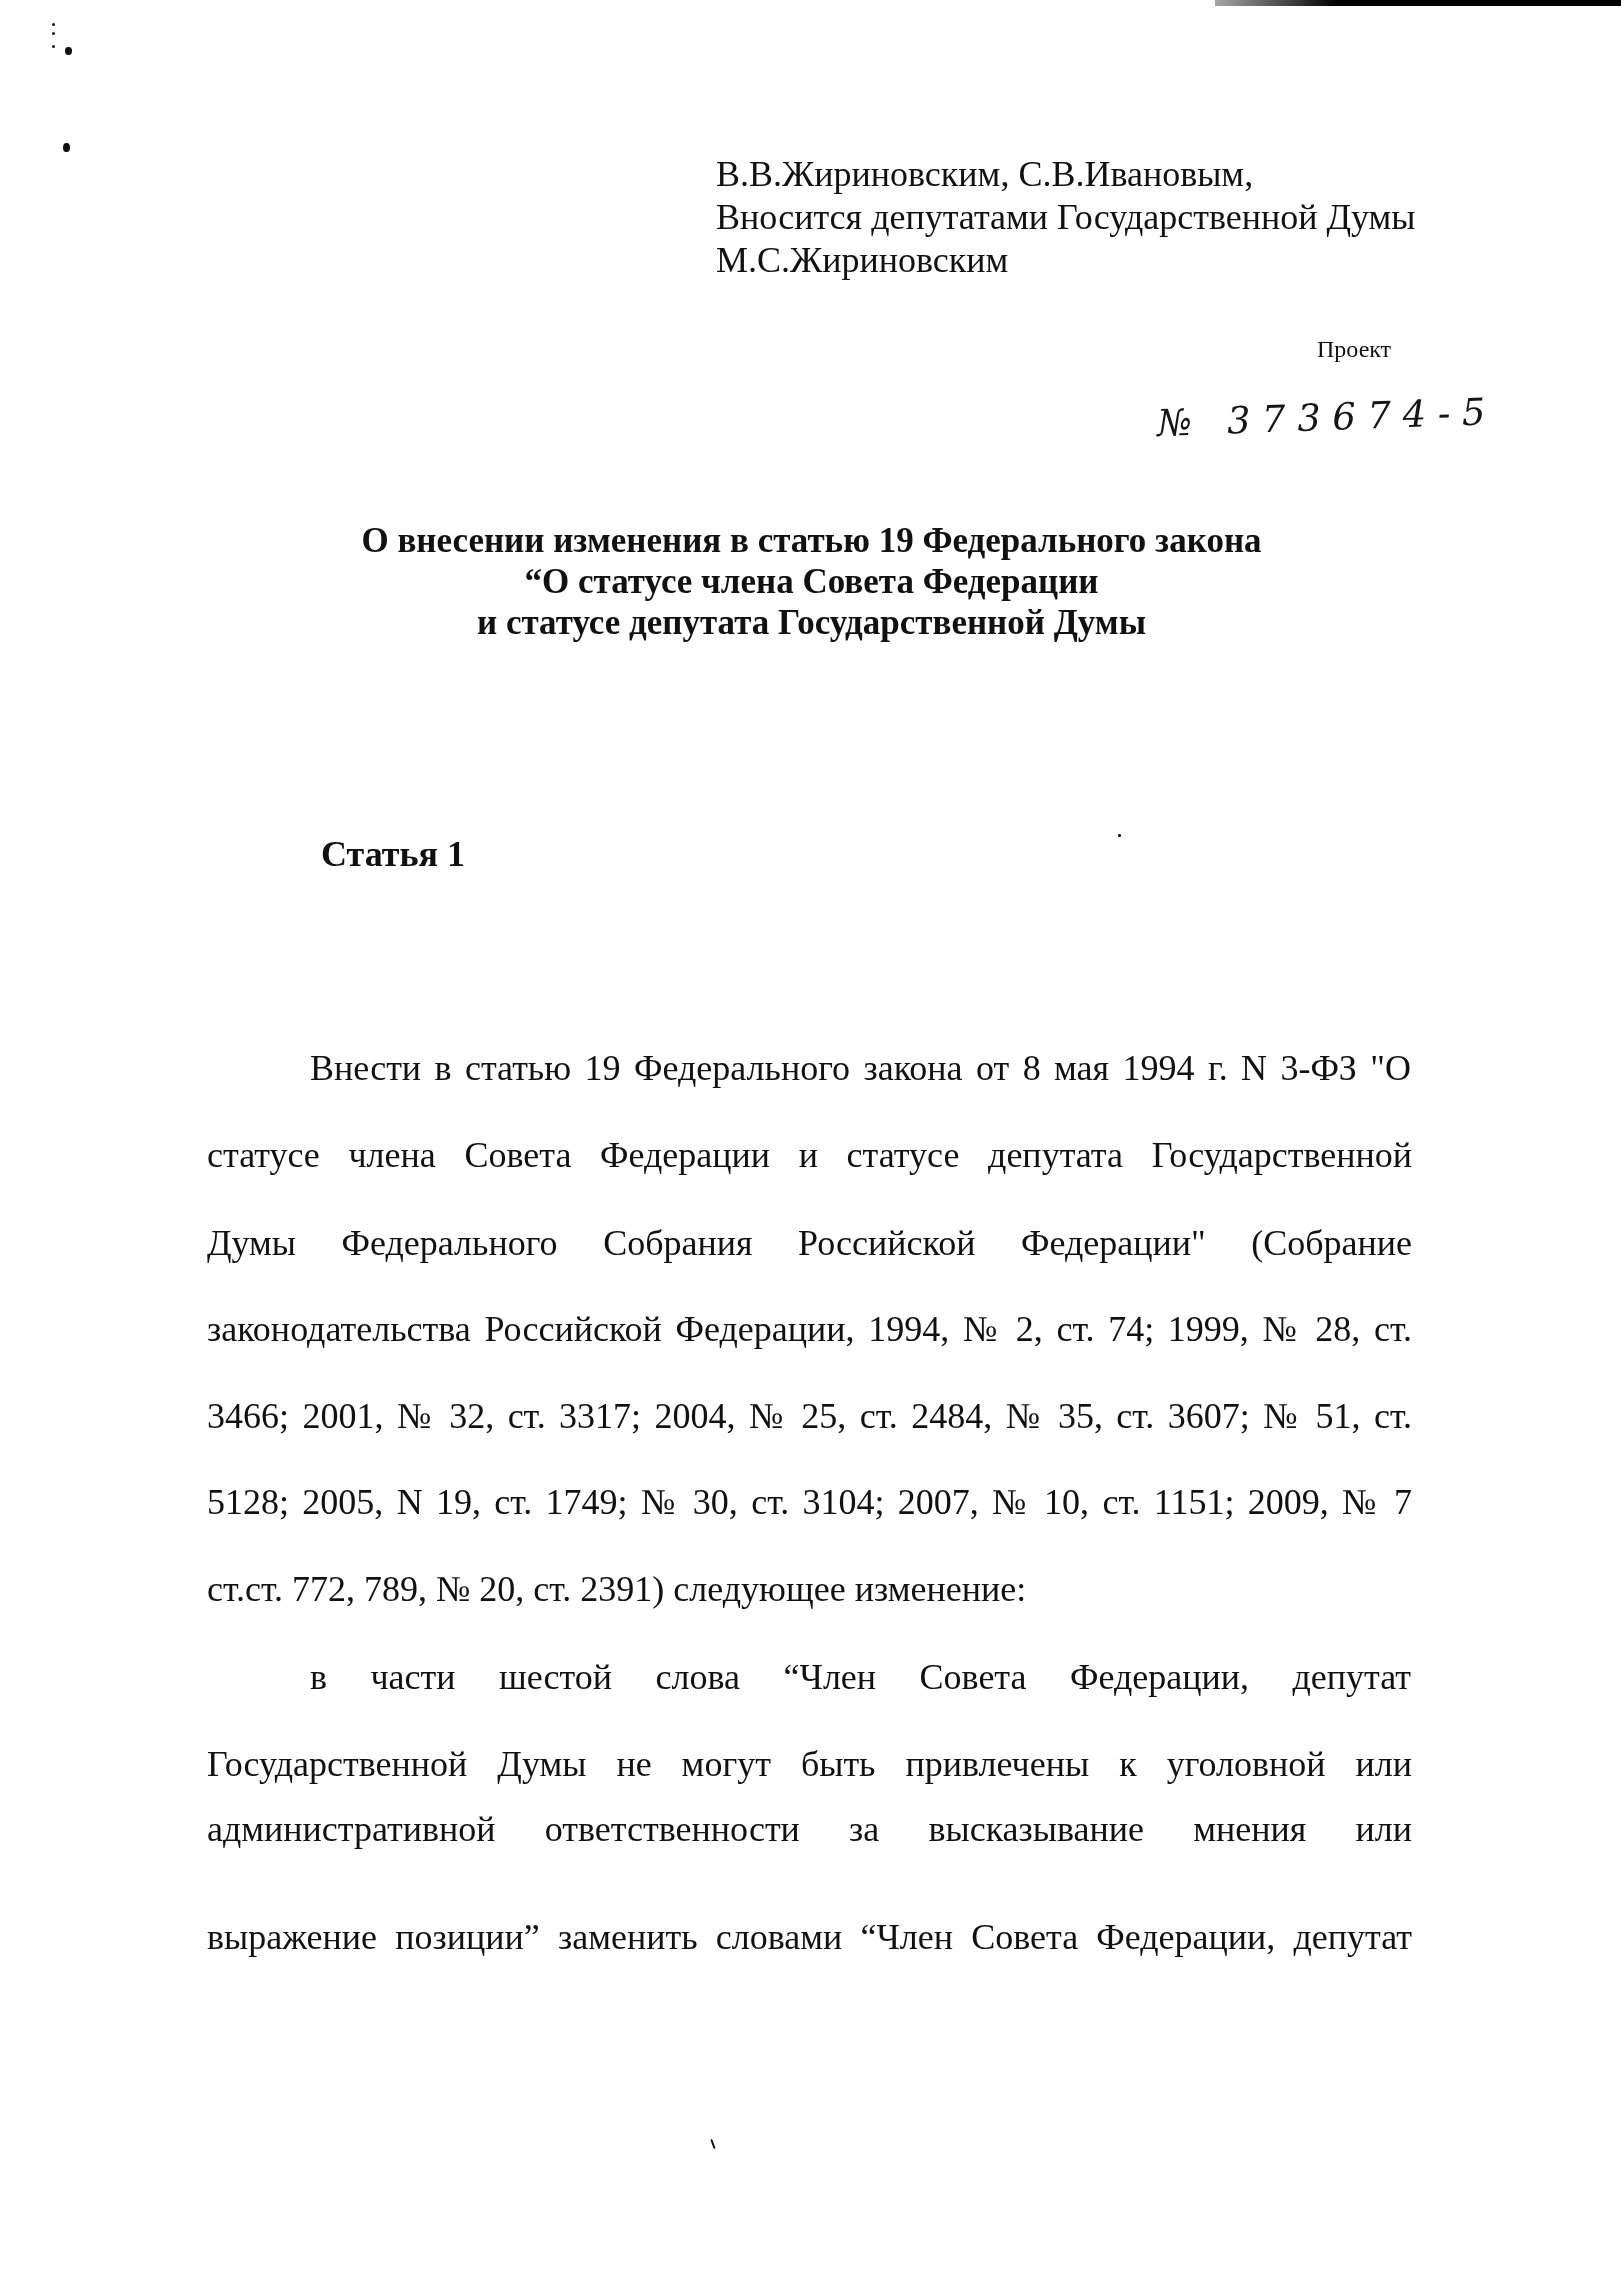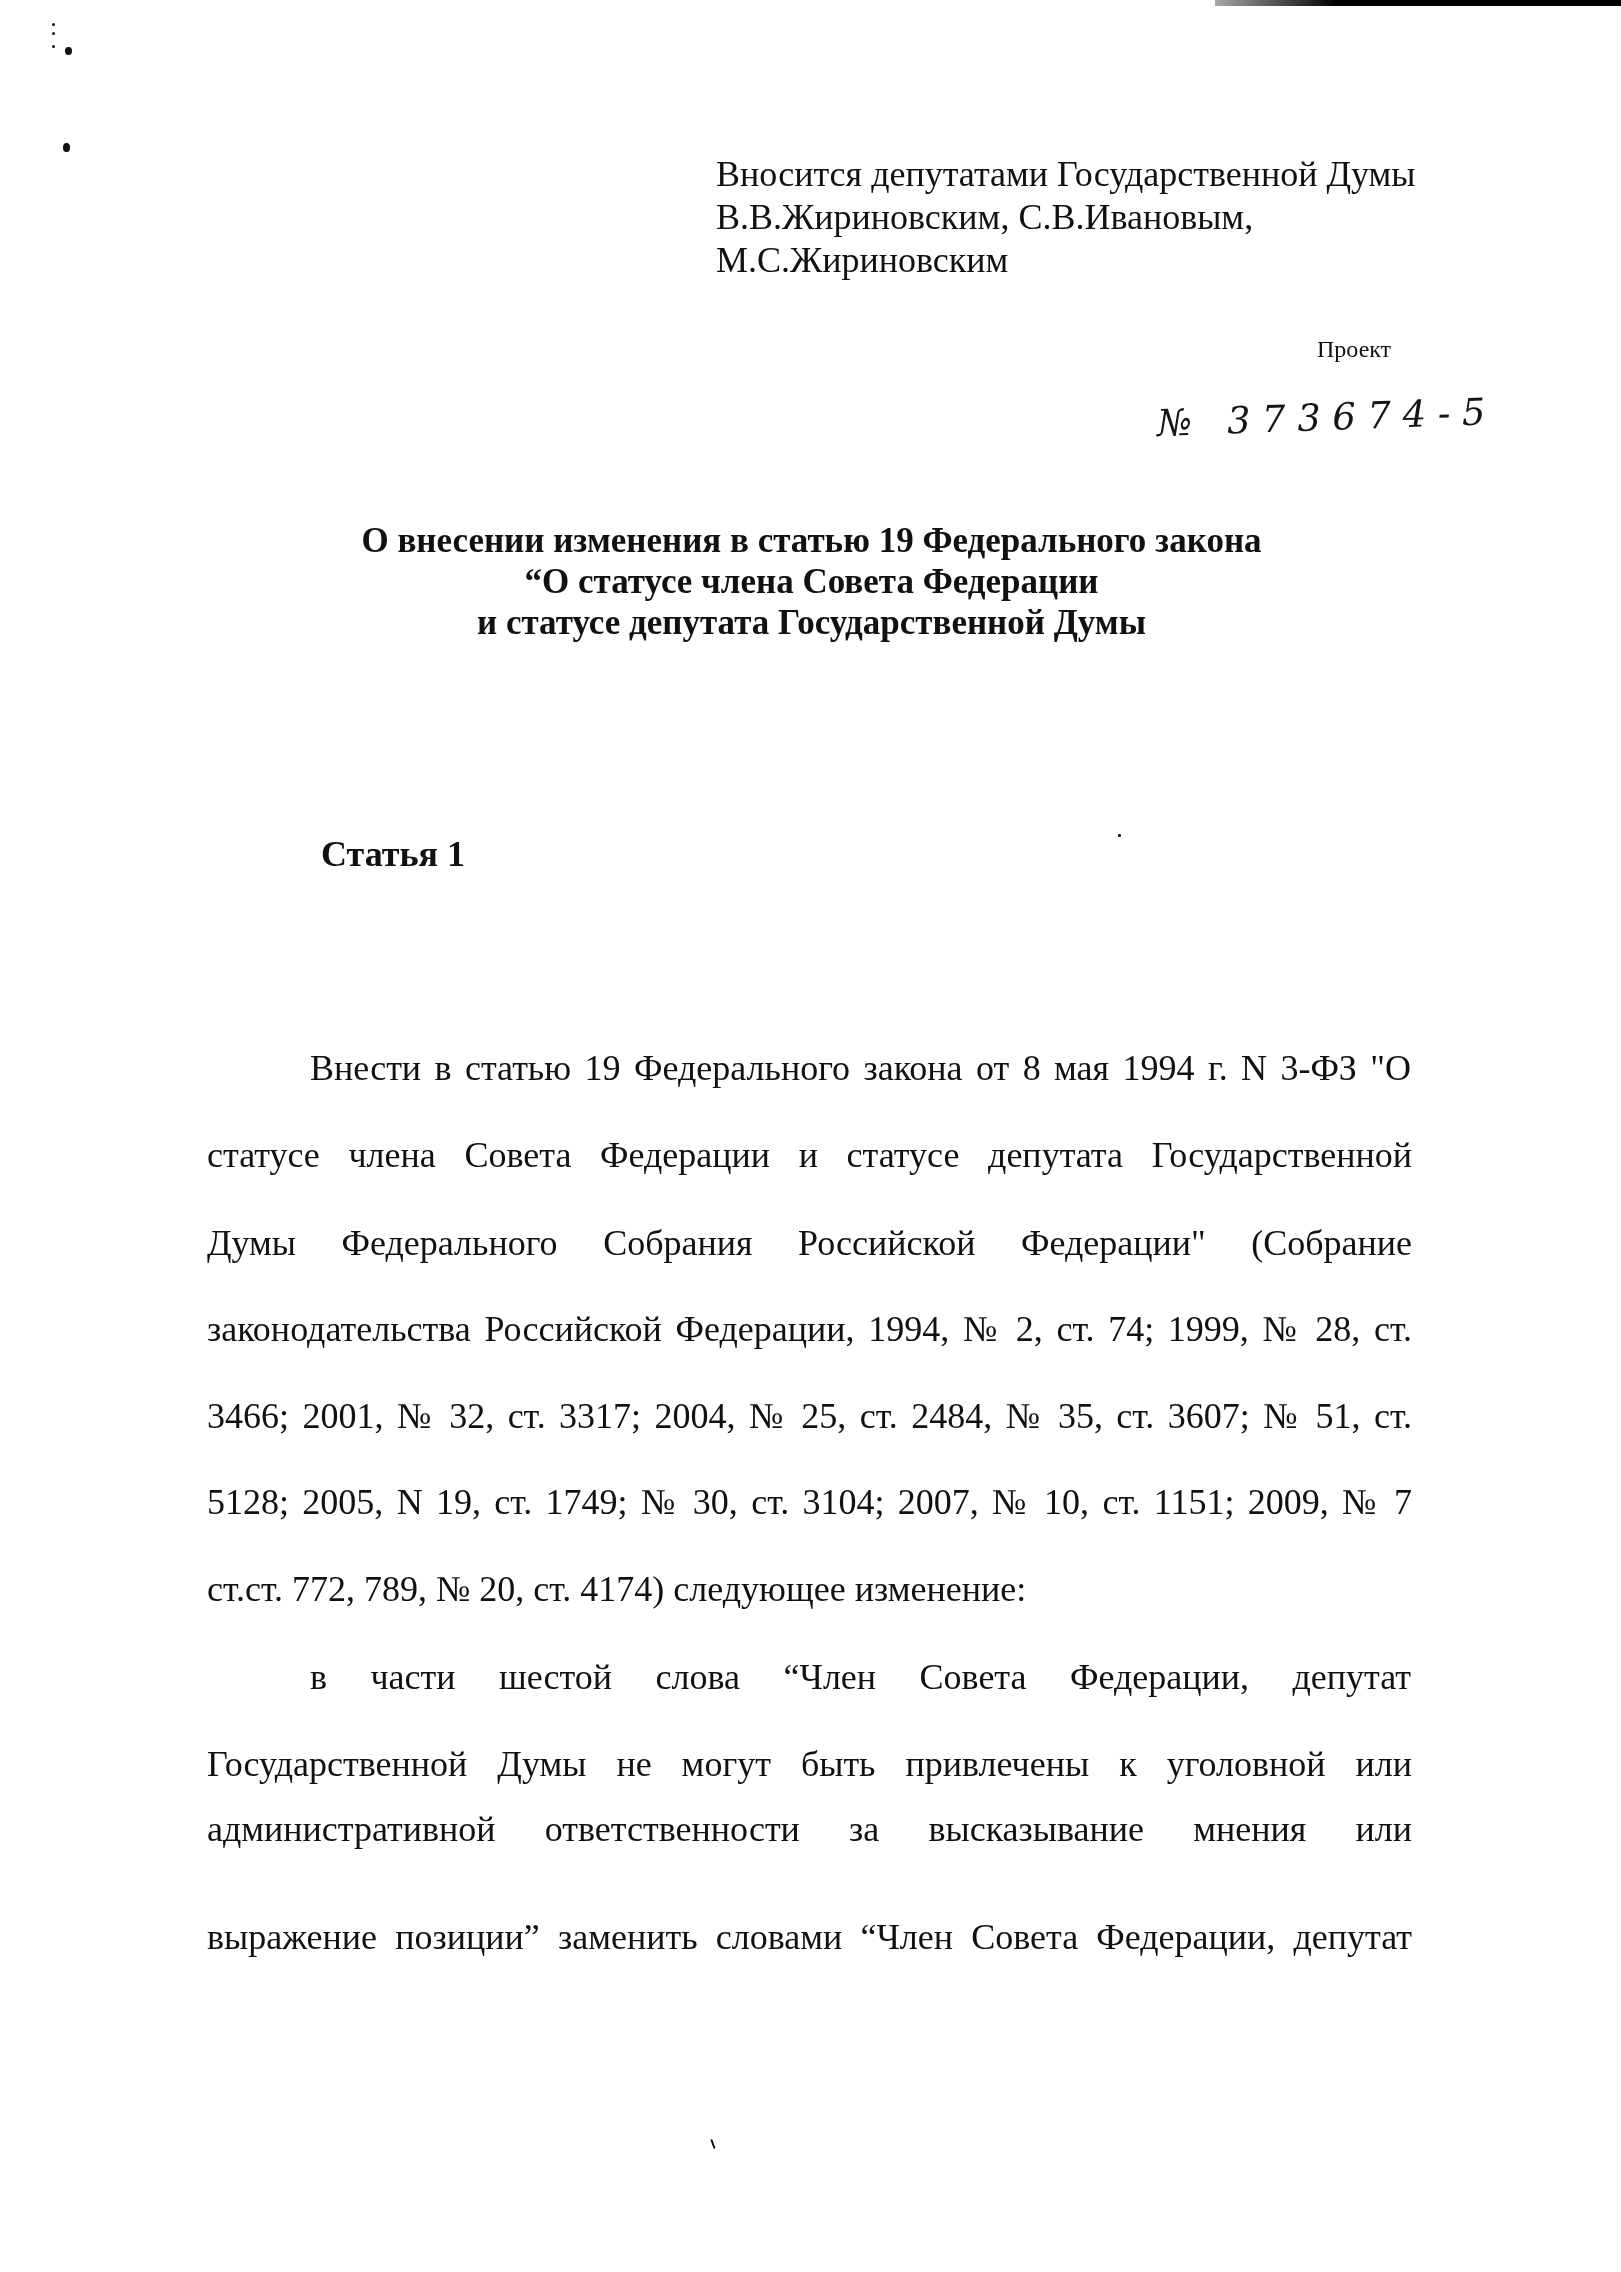"Вносится депутатами Государственной Думы" div { order: before "В.В.Жириновским, С.В.Ивановым," -> after "В.В.Жириновским, С.В.Ивановым," }
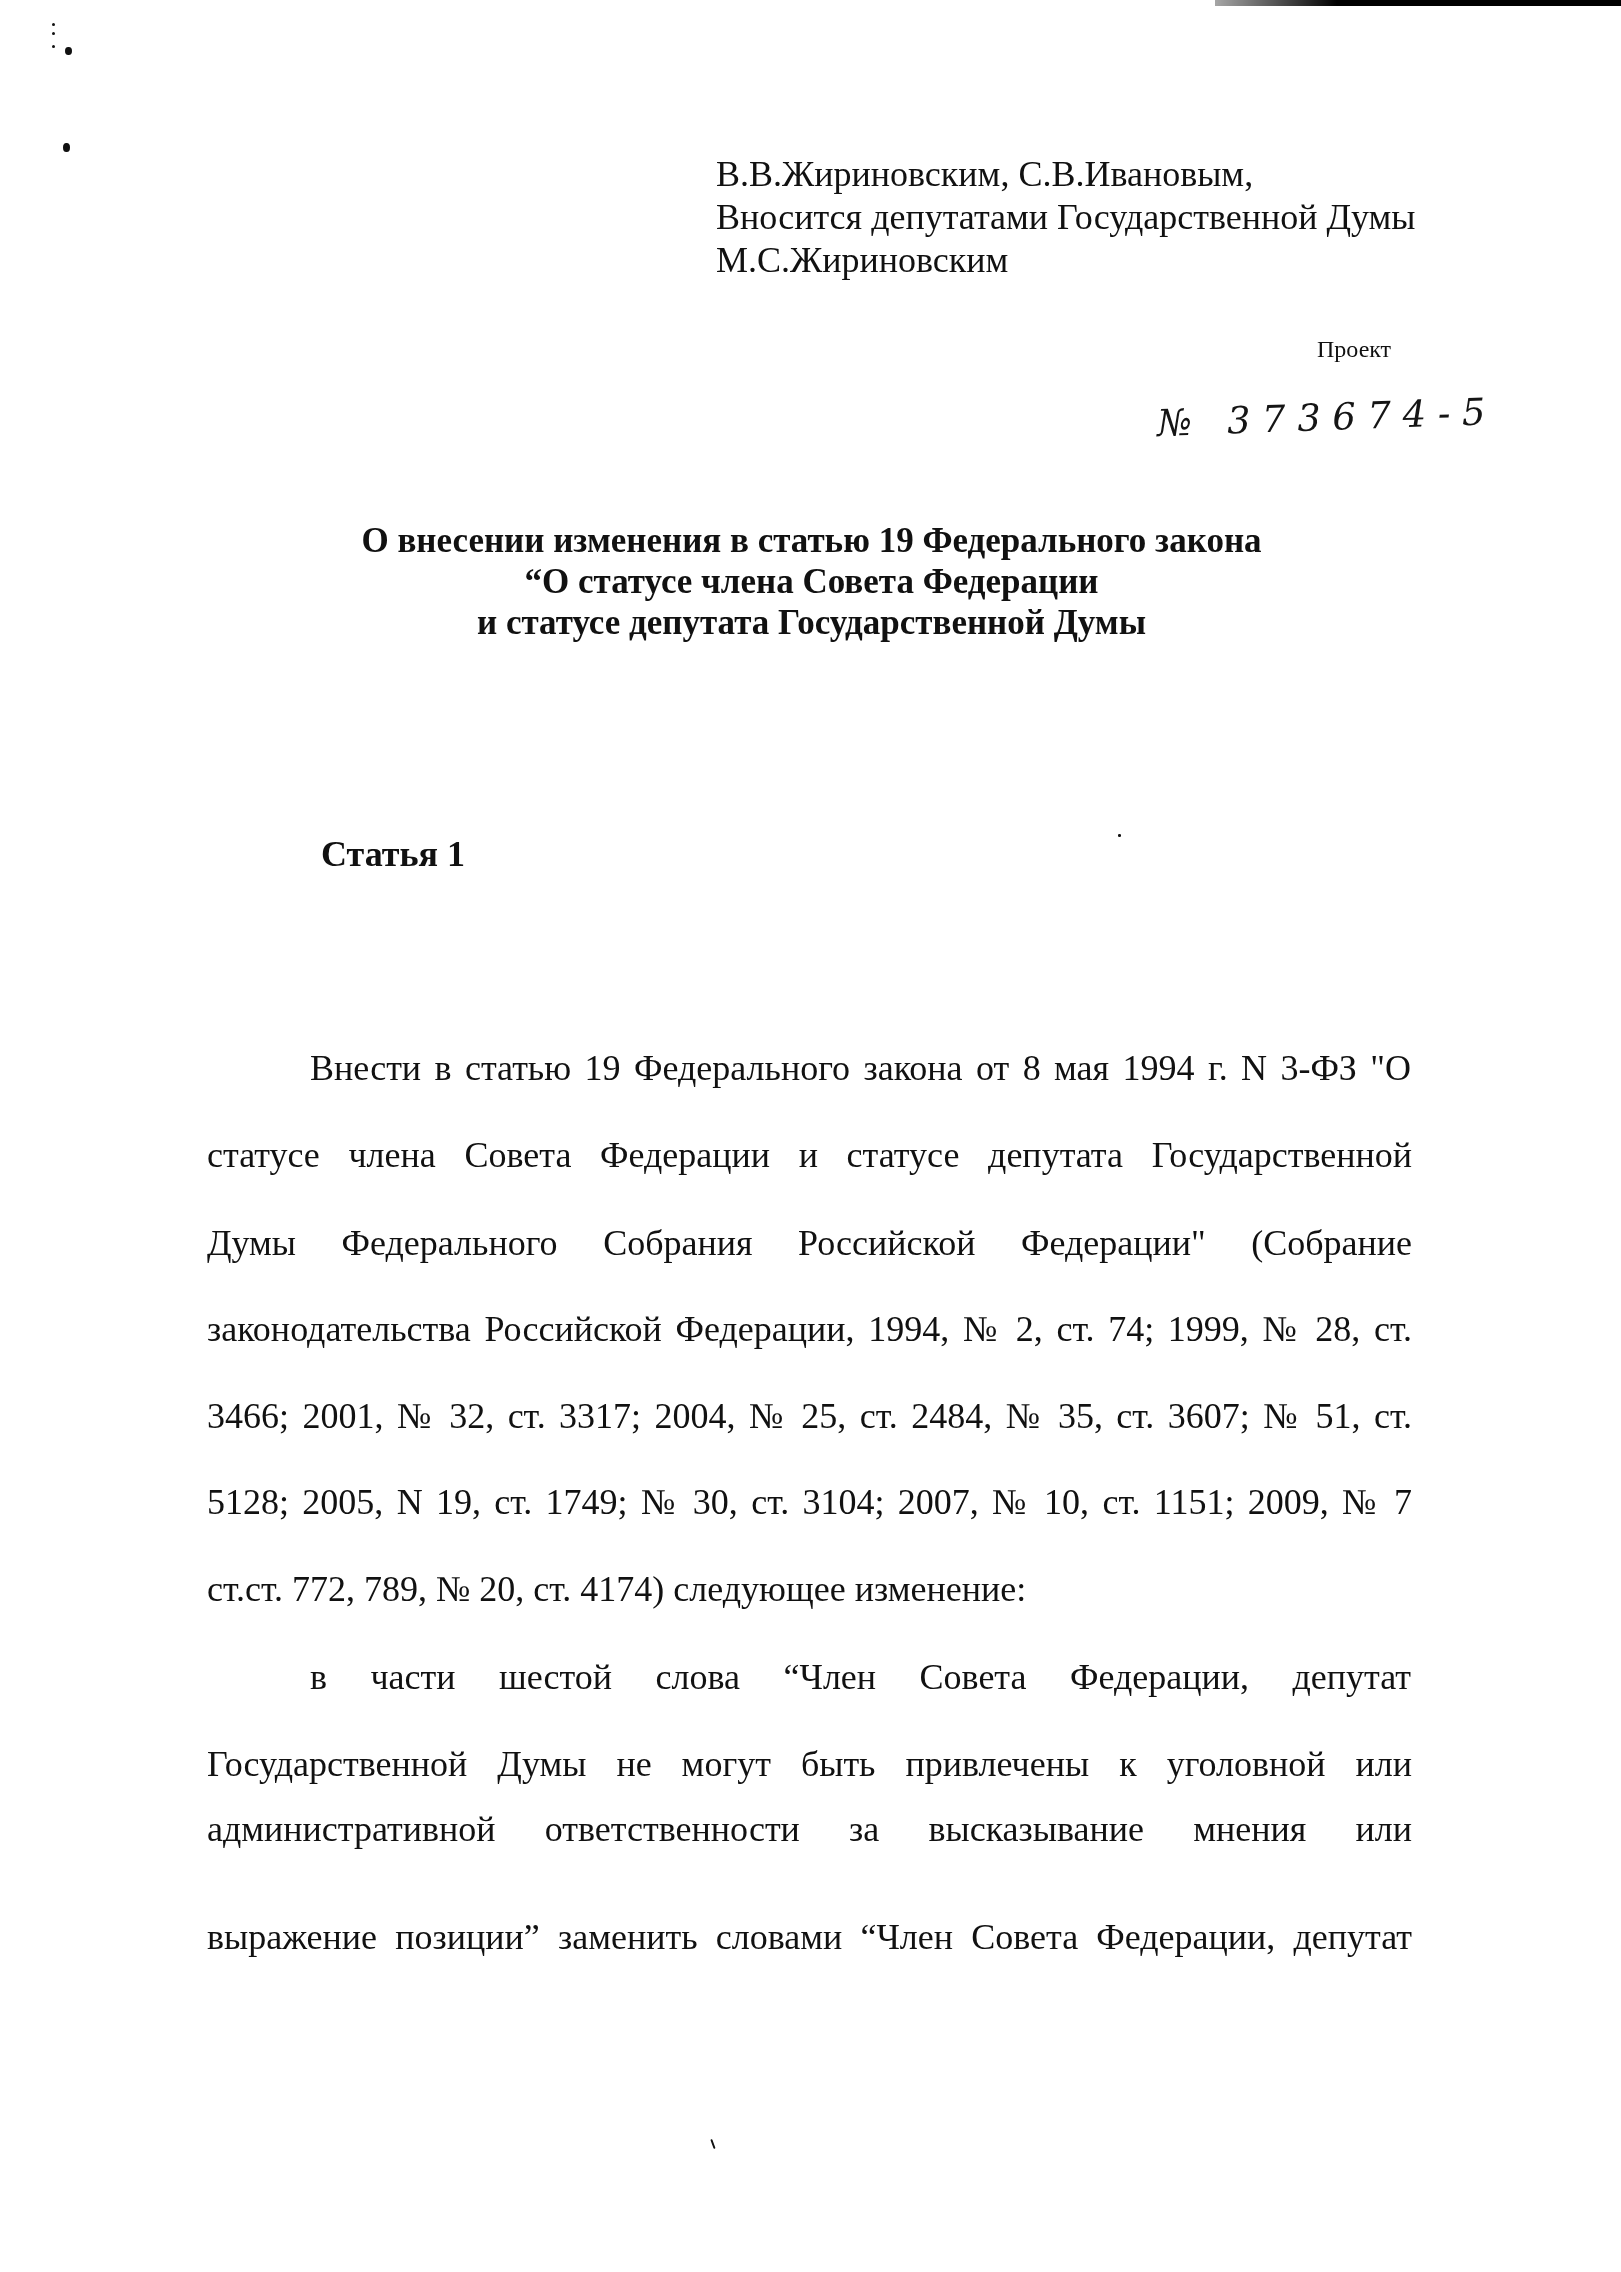"ст.ст. 772, 789, № 20," div.line { text: 4174 -> 2391 }
